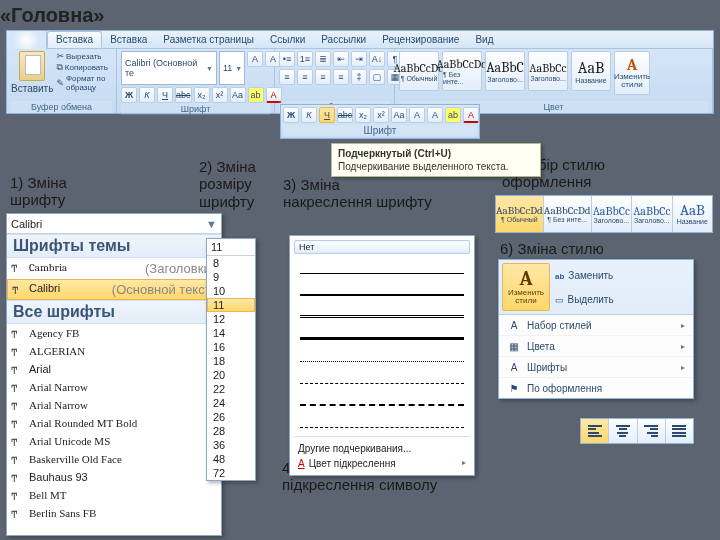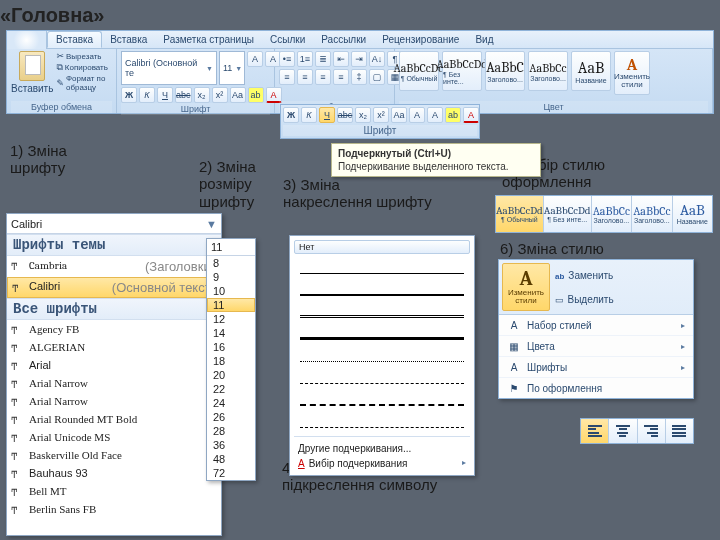"1) Зміна шрифту" div.cap { top: 142px -> 174px }
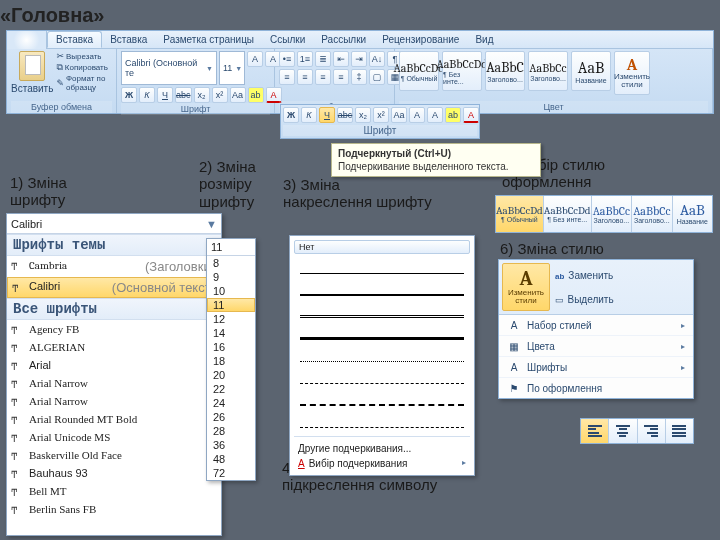"Шрифты темы" .font-panel .section { font-family: Liberation Mono, monospace -> none; font-size: 14px -> 16px }
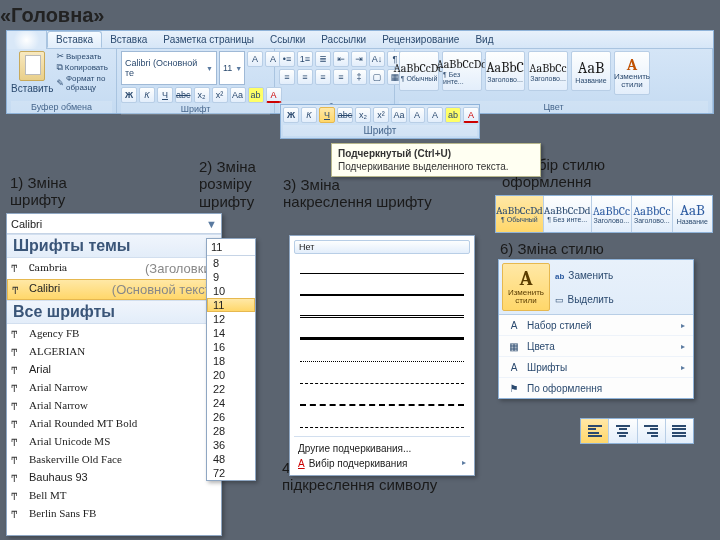"Вибір подчеркивания" span { text: Вибір подчеркивания -> Цвет підкреслення }
